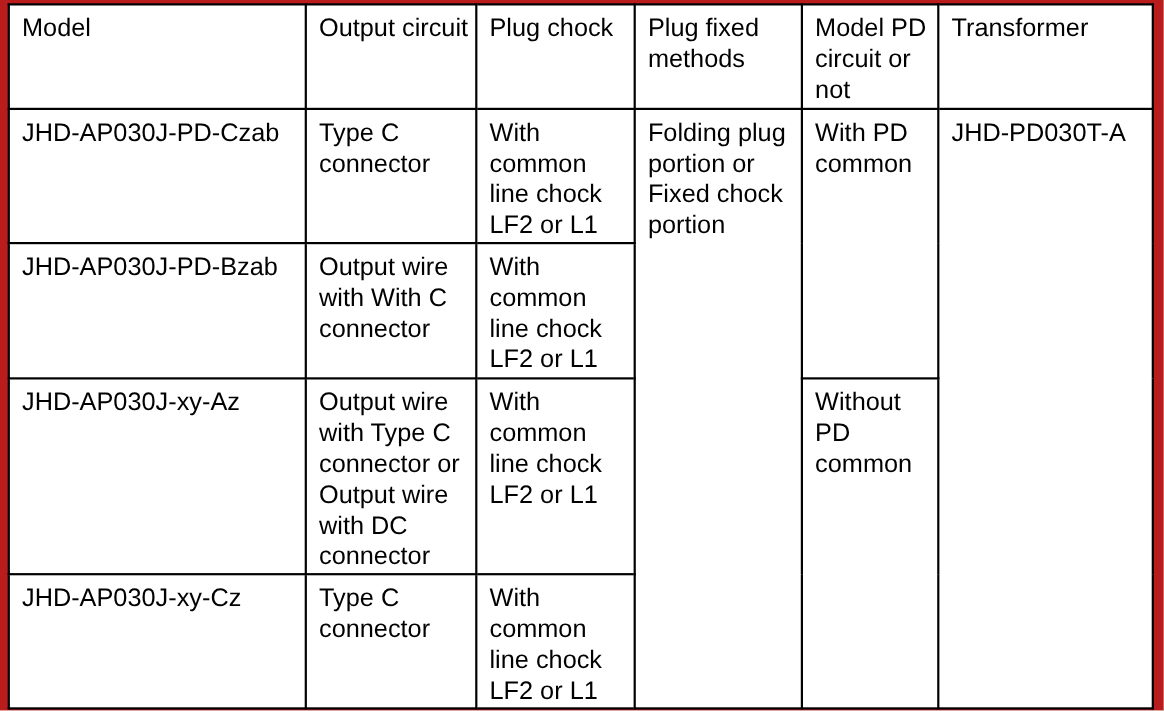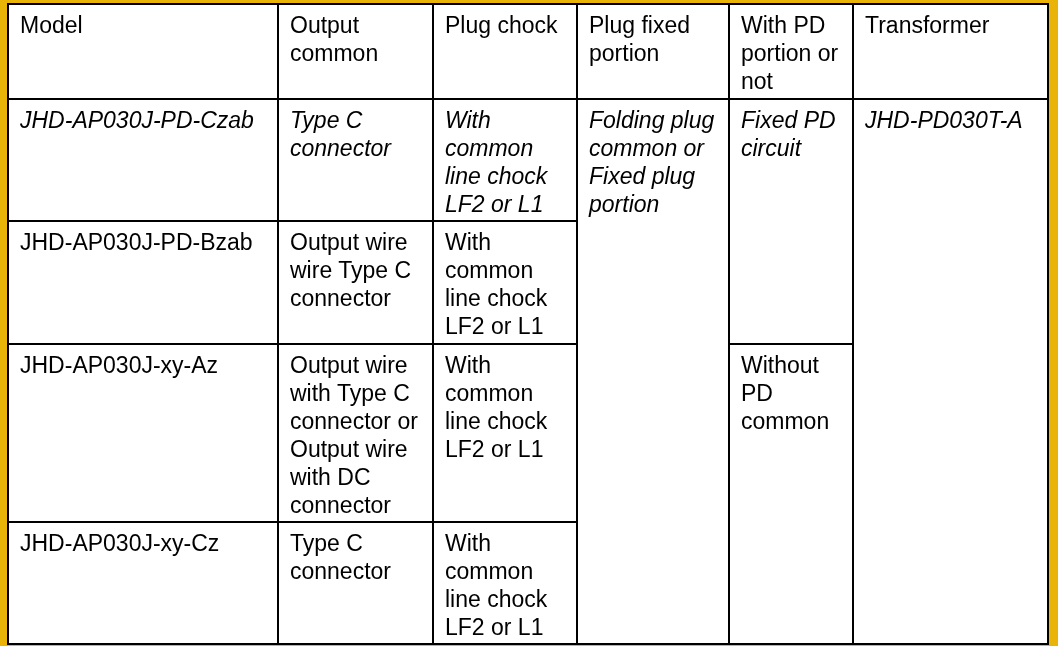"Model" .page { background: #eab308 -> #b91c1c }
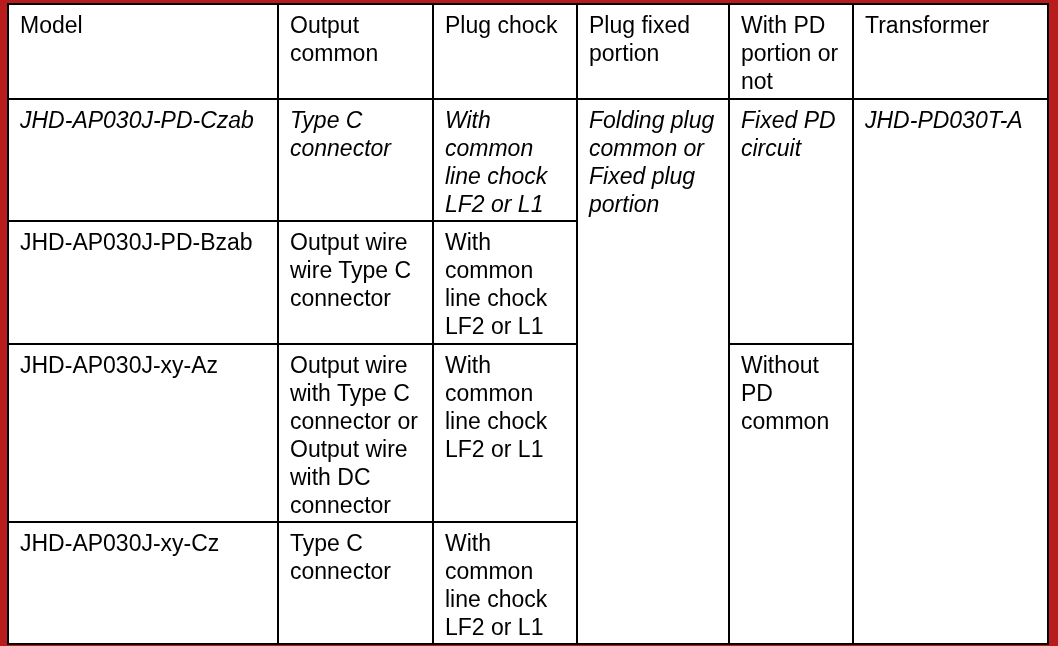"Output common" th { text: common -> circuit }
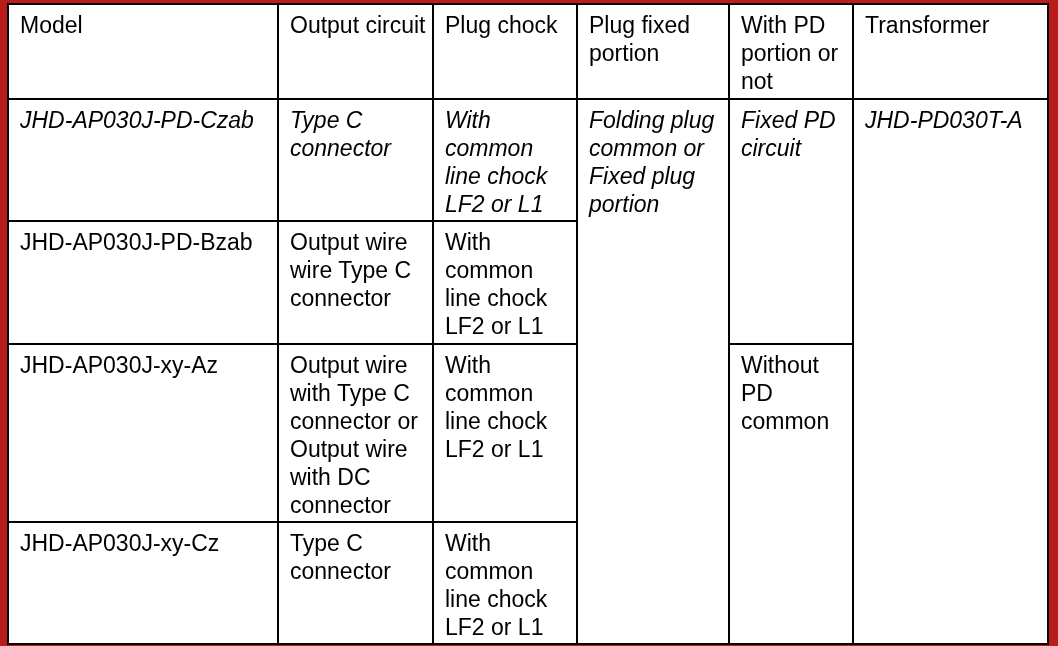"Plug fixed portion" th { text: portion -> methods }
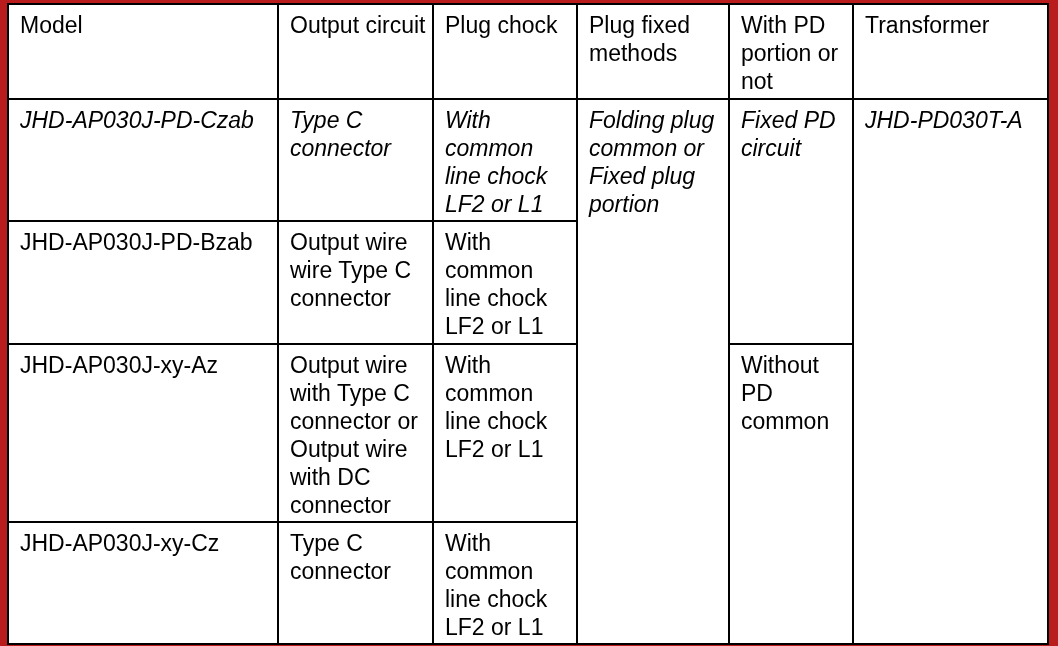"With PD portion or not" th { text: With PD portion -> Model PD circuit }
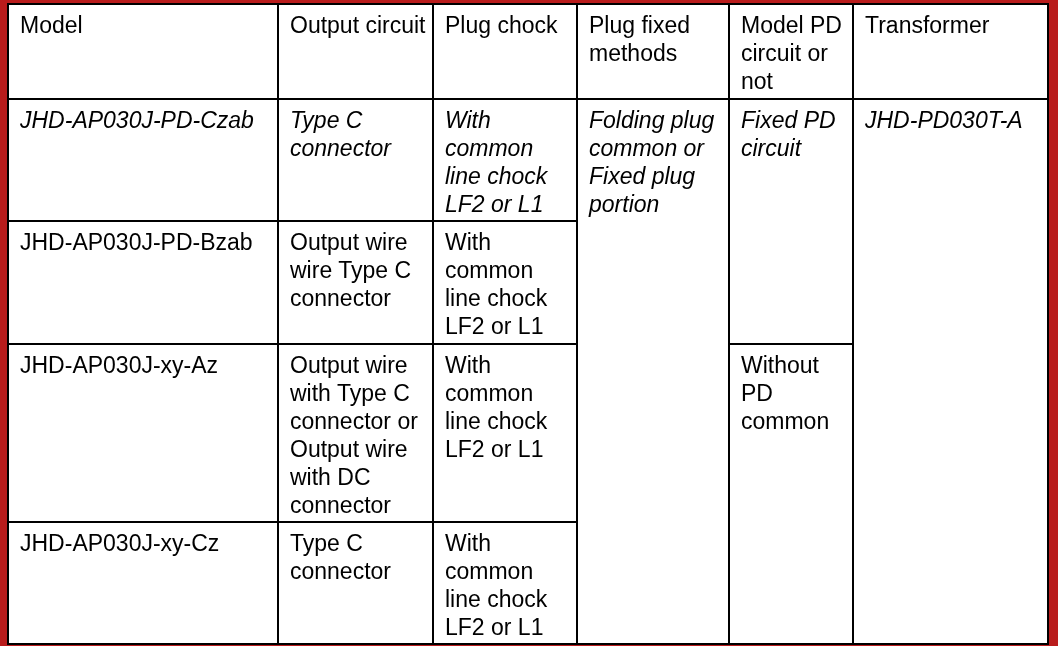"JHD-AP030J-PD-Czab" tr.row-1 { font-style: italic -> none }
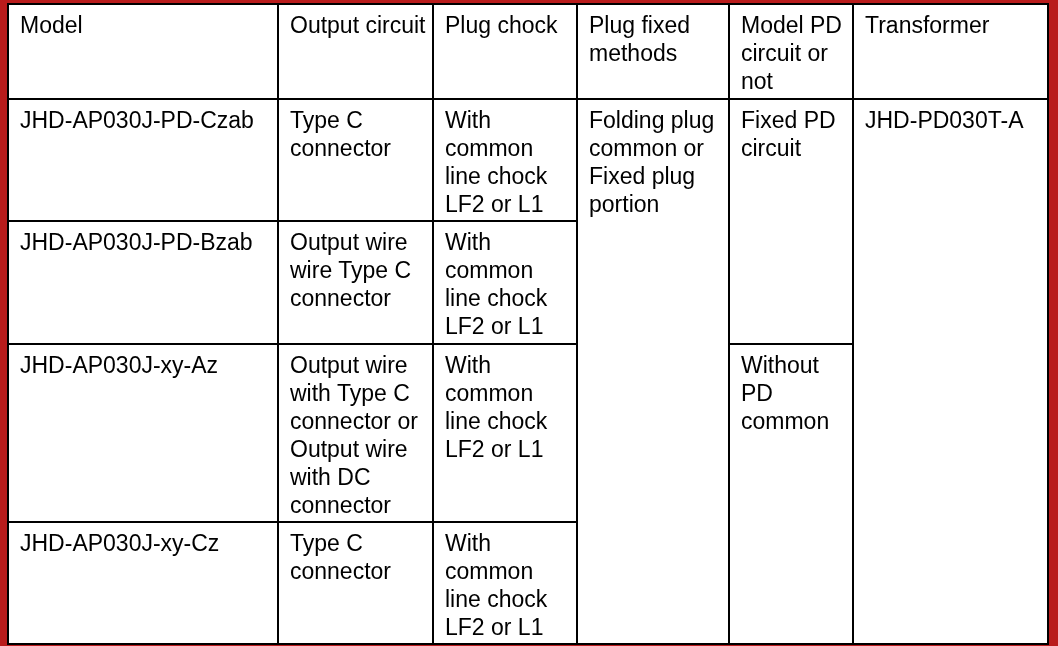"Folding plug common or Fixed" td { text: common or Fixed plug -> portion or Fixed chock }
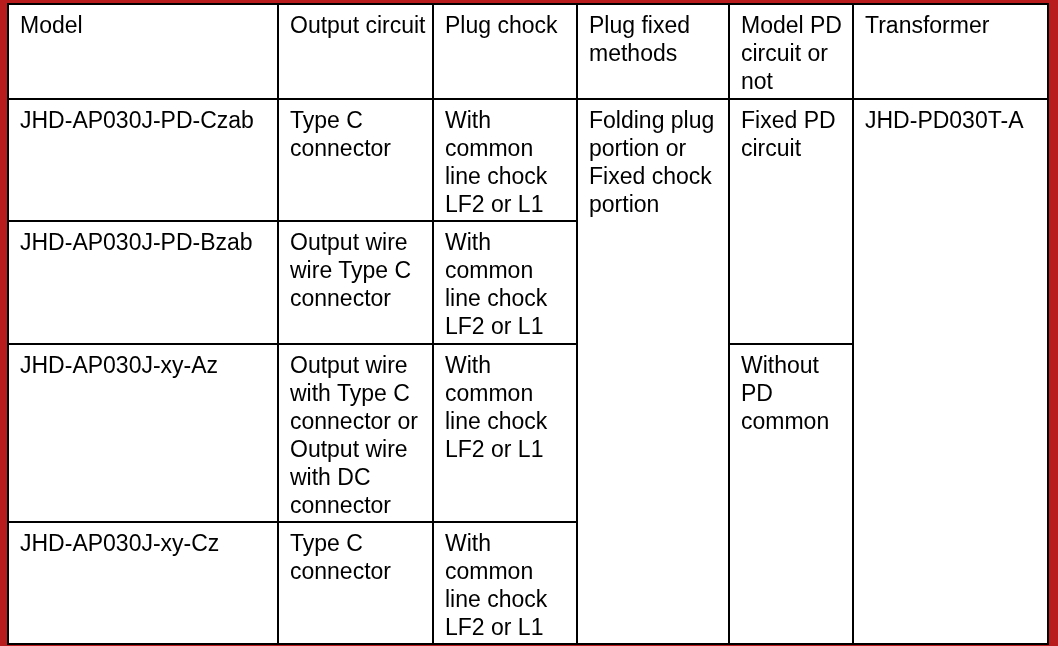"Fixed PD circuit" td { text: Fixed PD circuit -> With PD common }
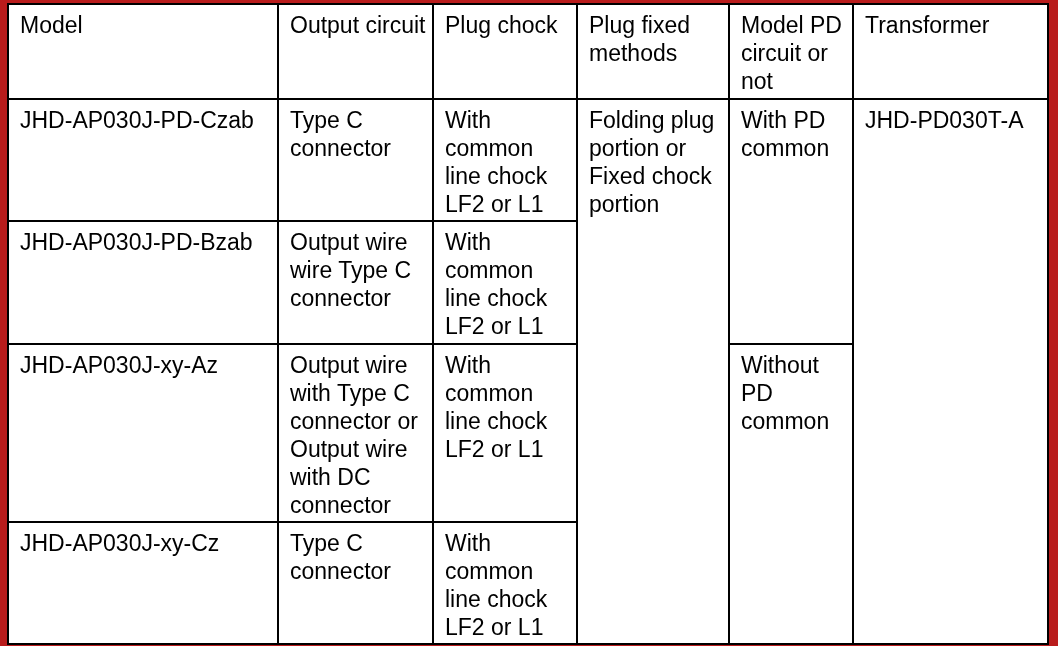"Output wire wire Type C" td { text: wire Type -> with With }
